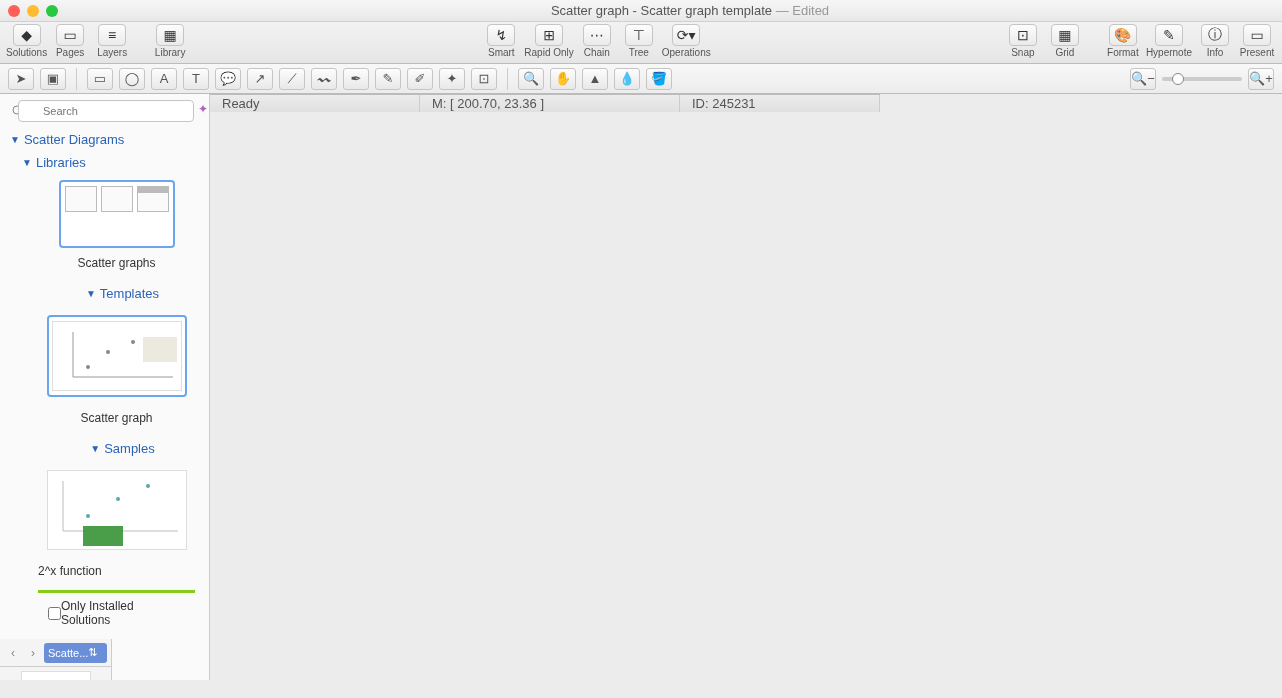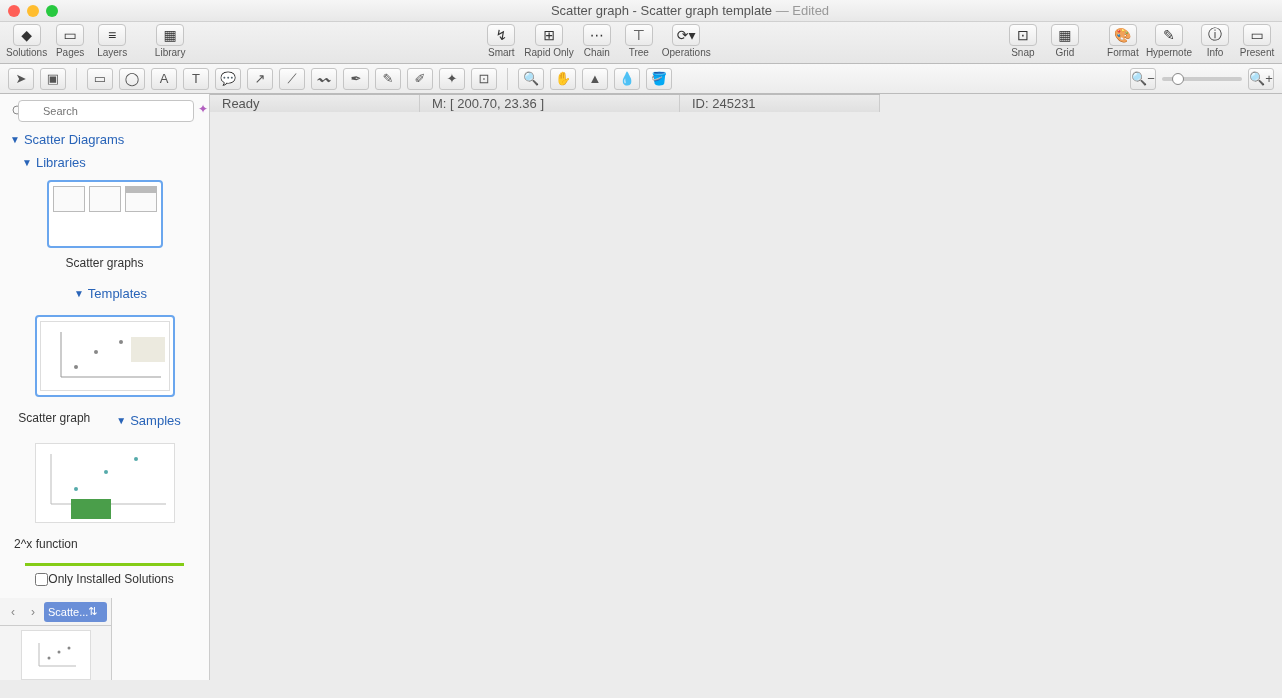"Scatter graphs" .thumb-container { margin-left: none -> 24px }
